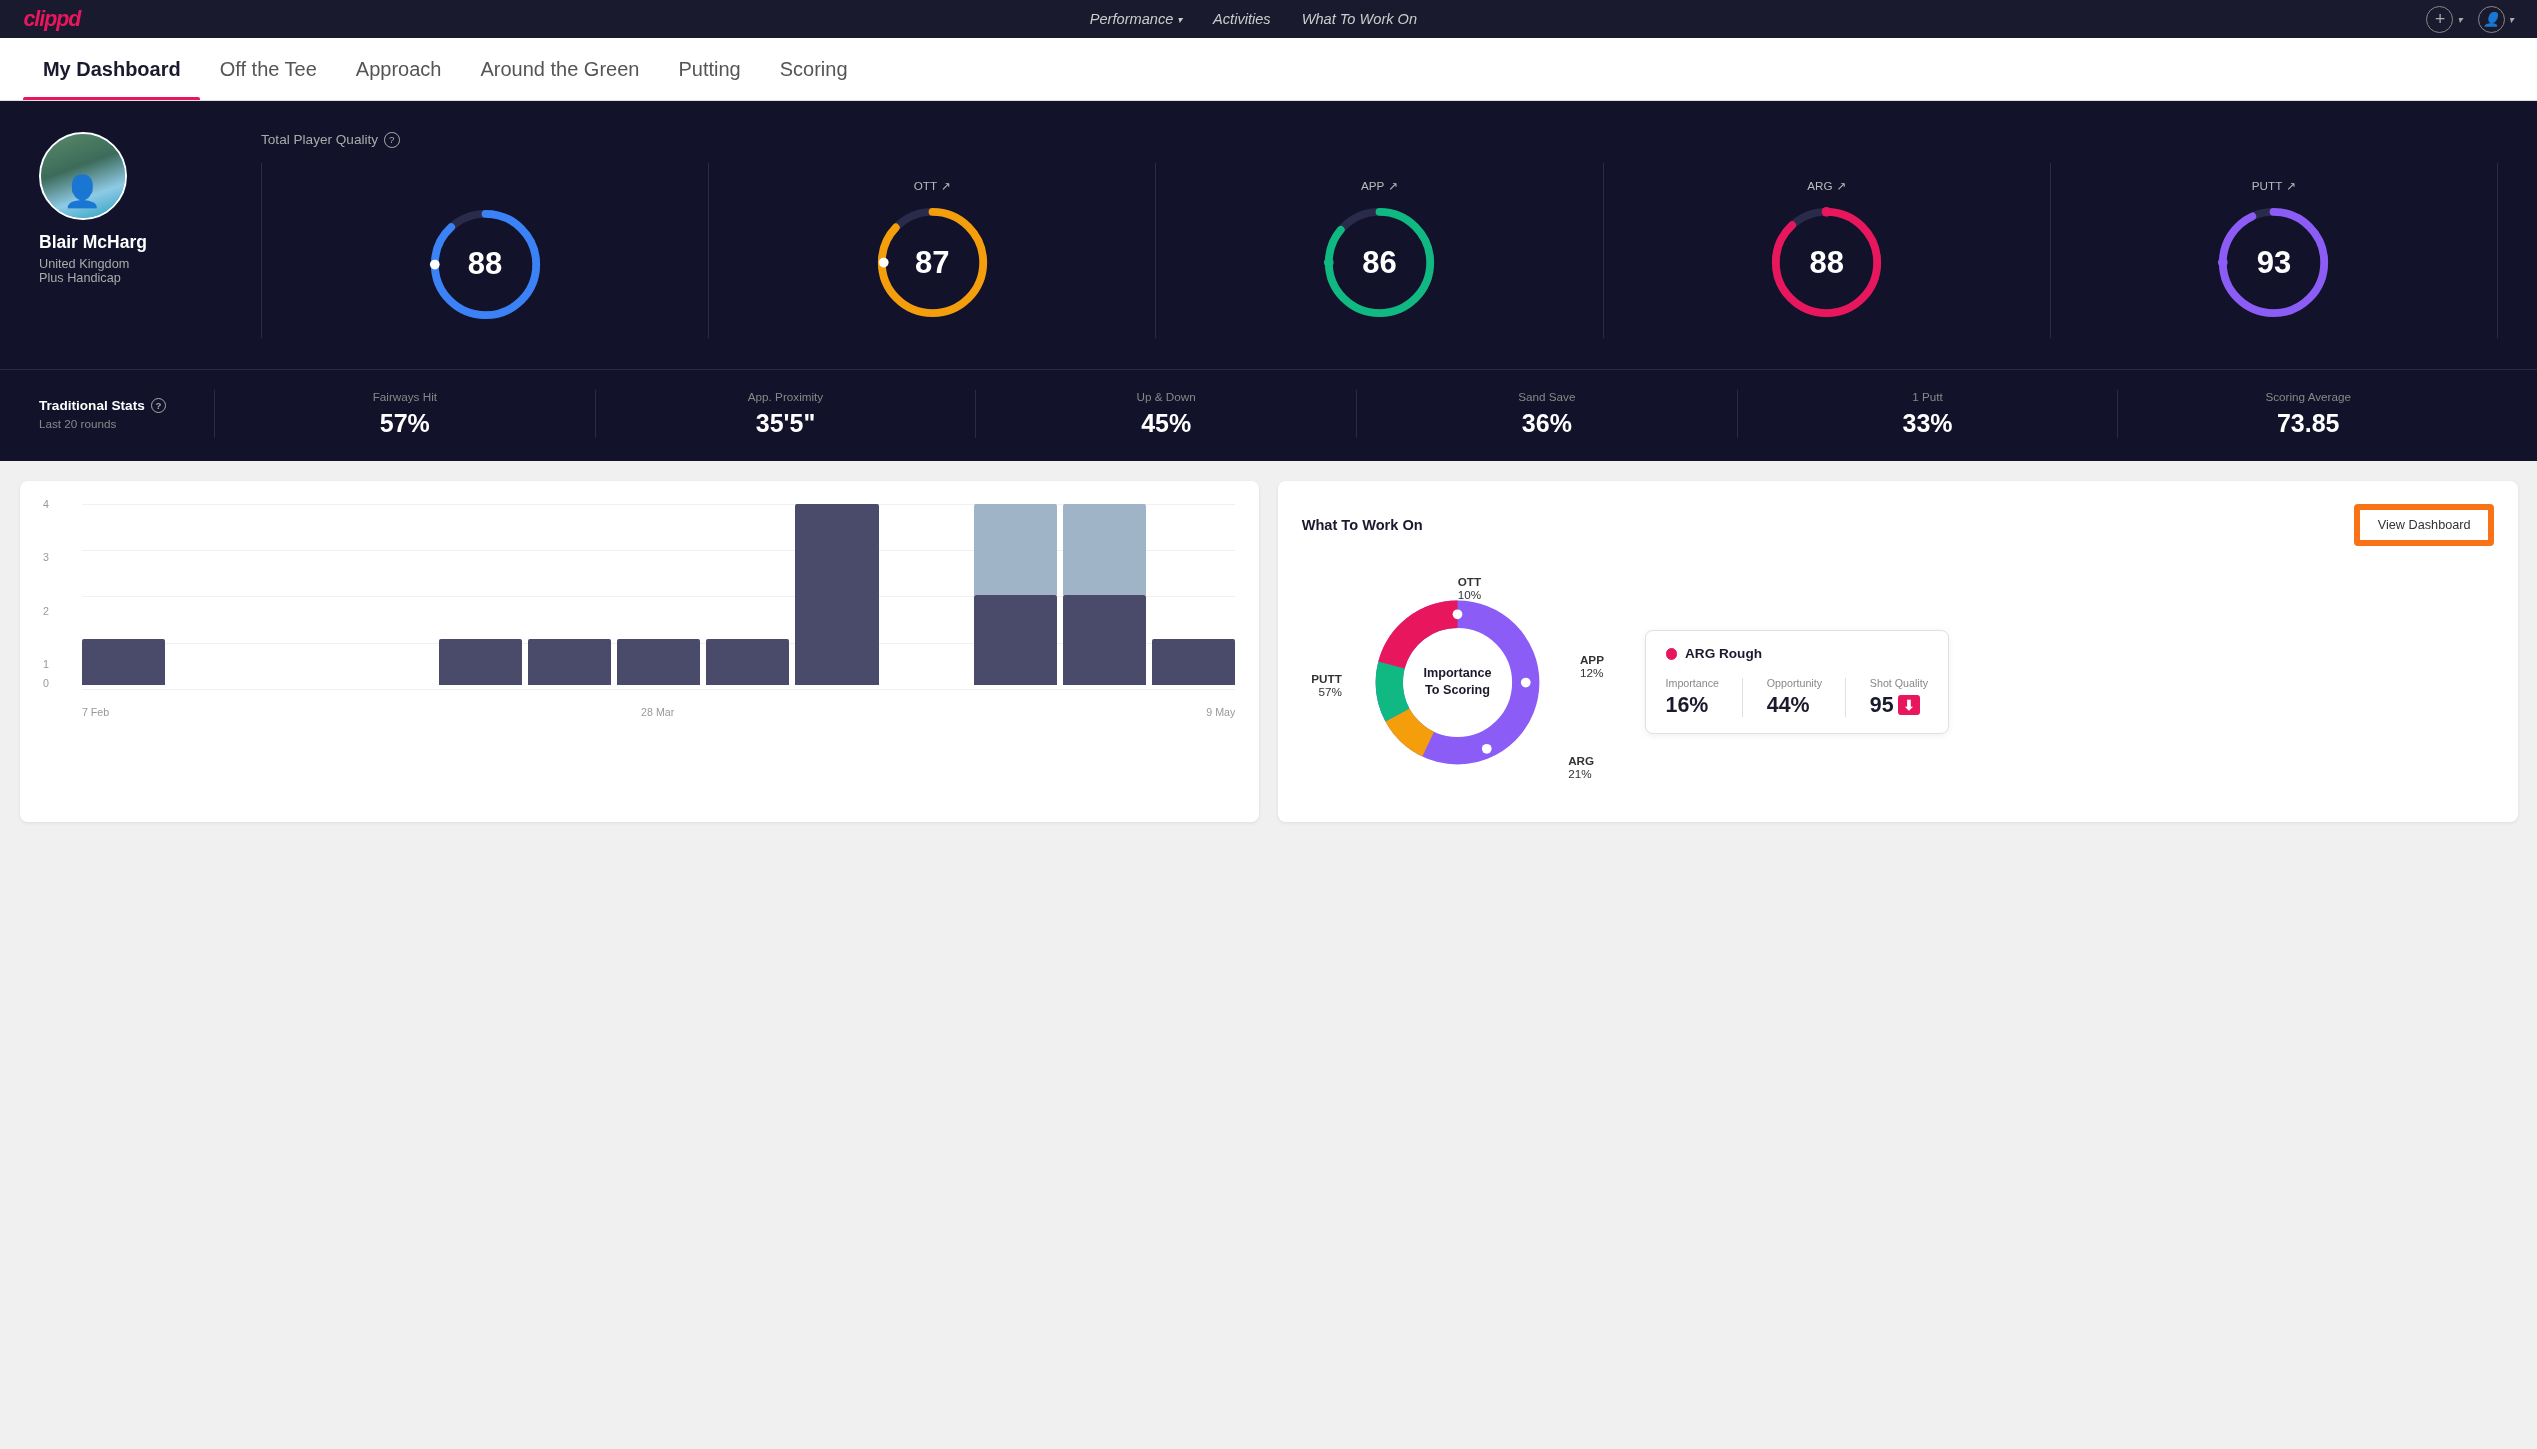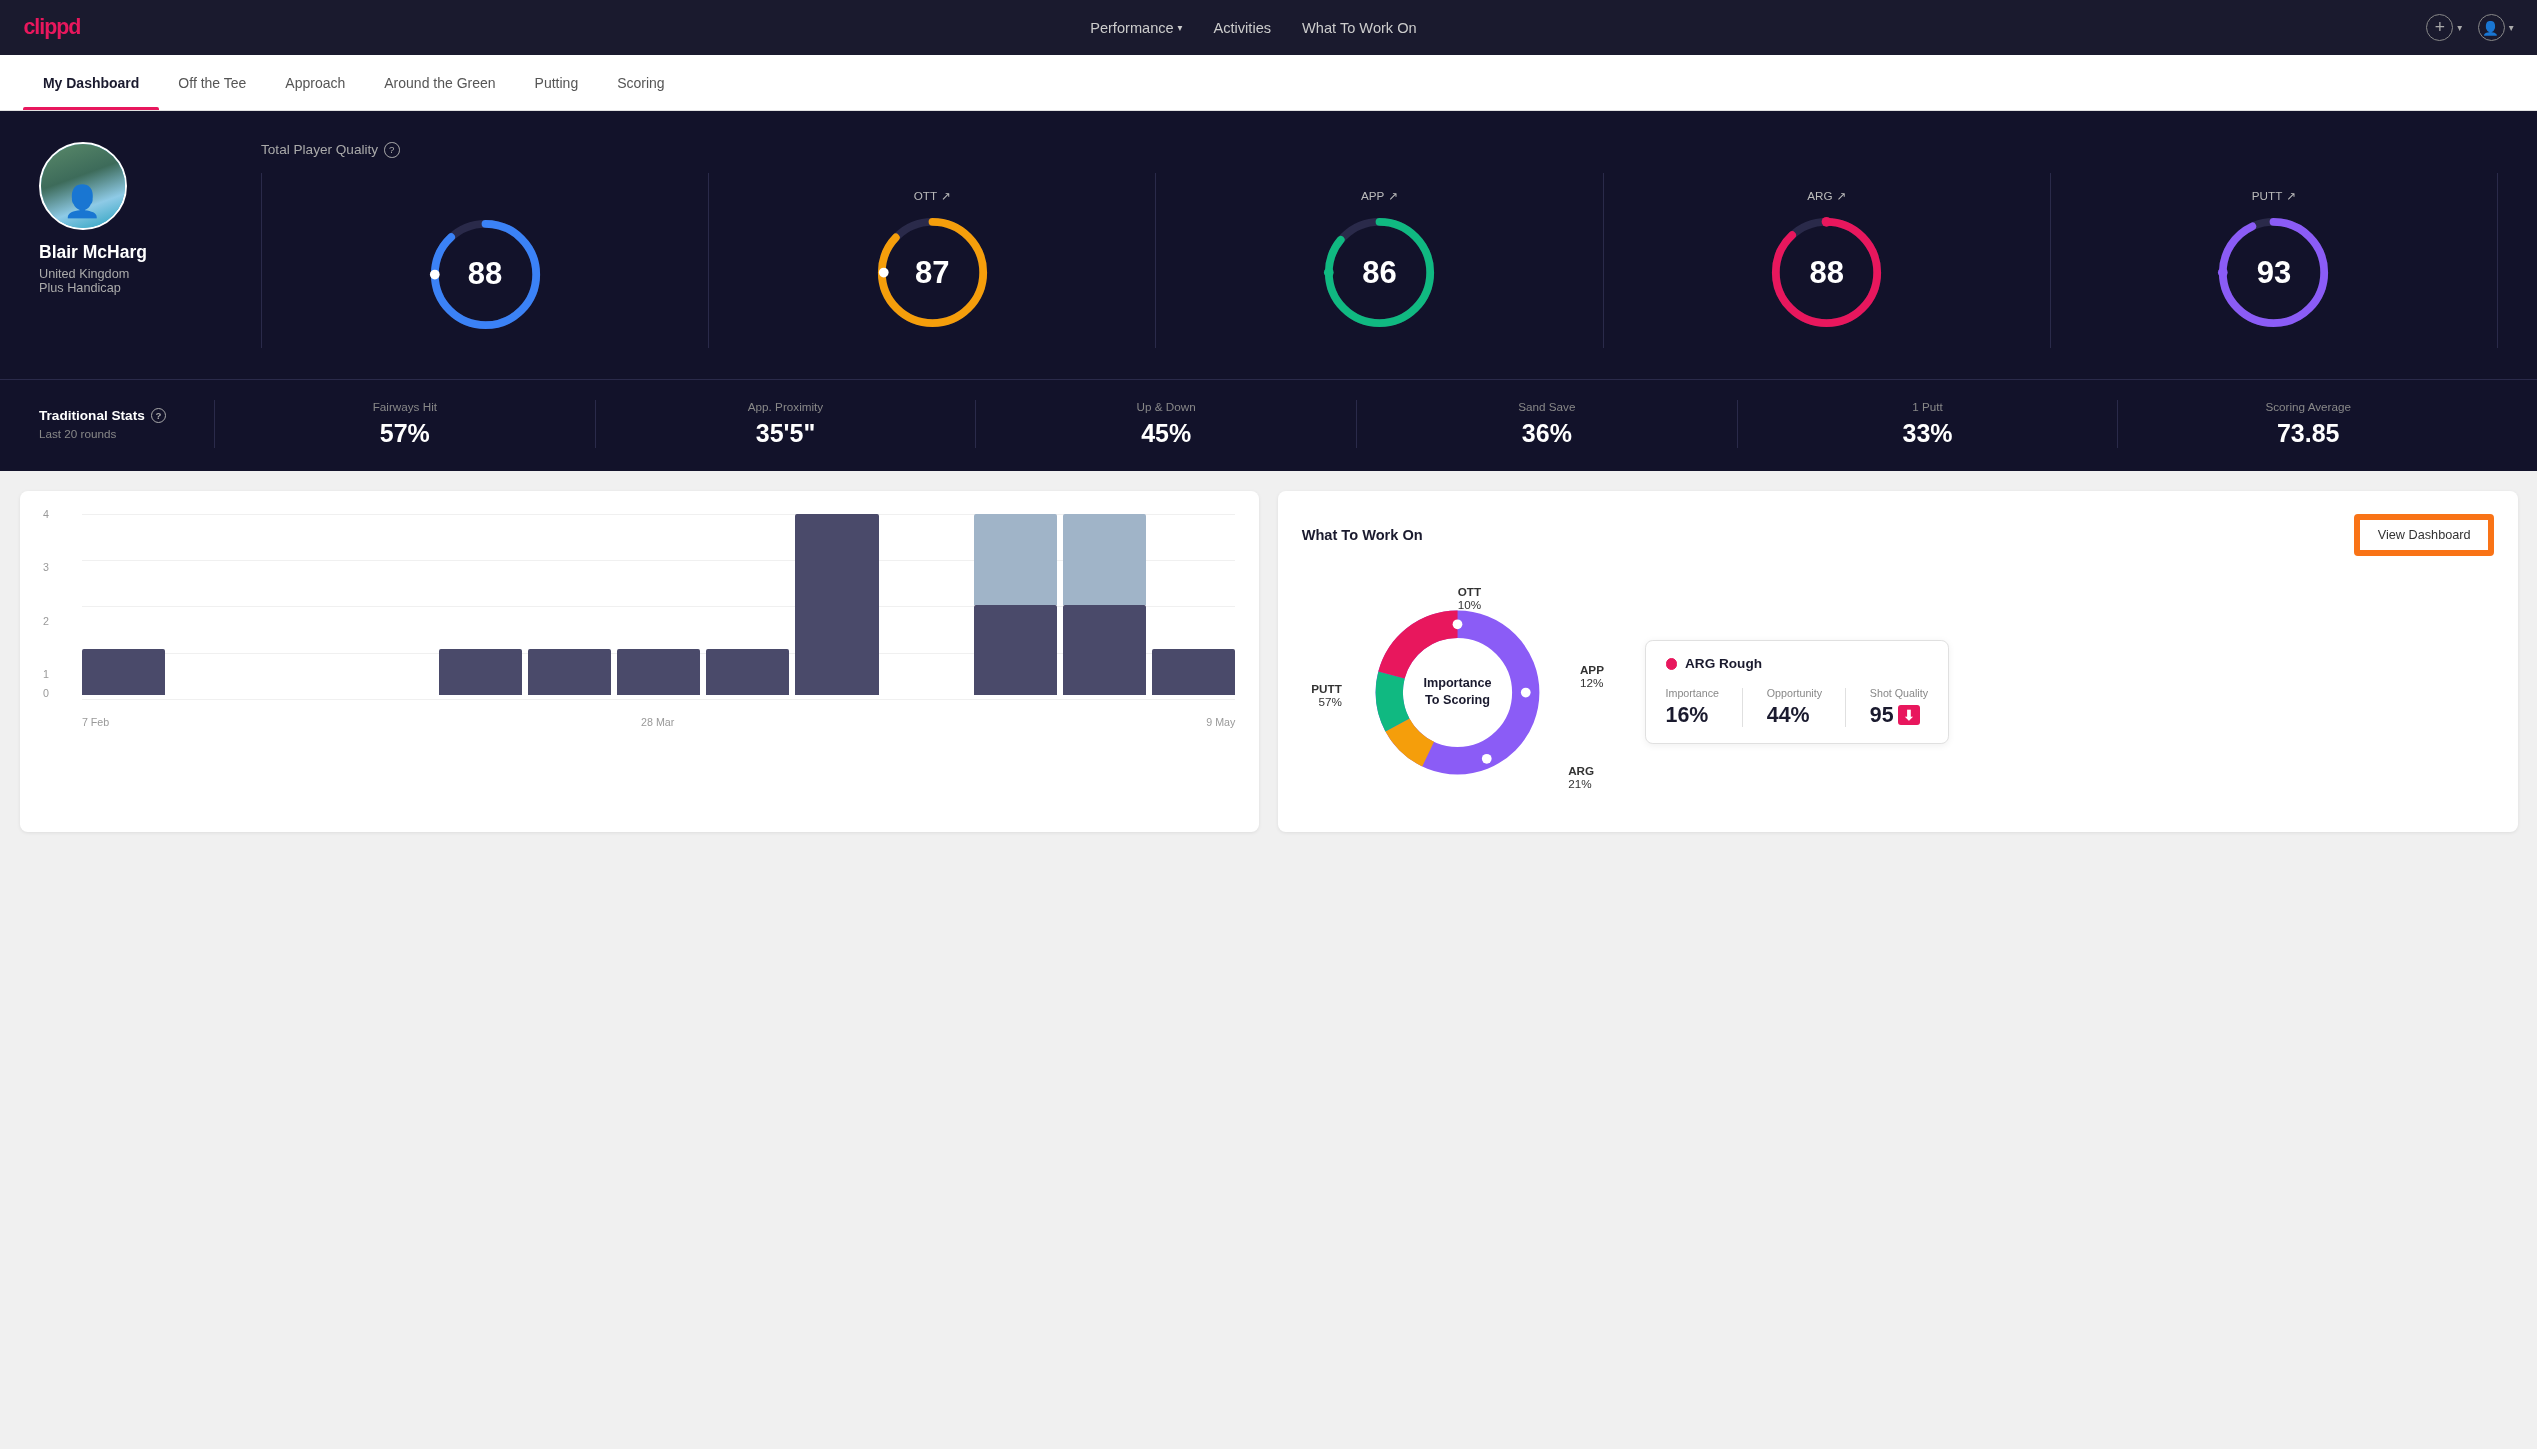"clippd" .top-nav { font-style: none -> italic; height: 55px -> 38px }
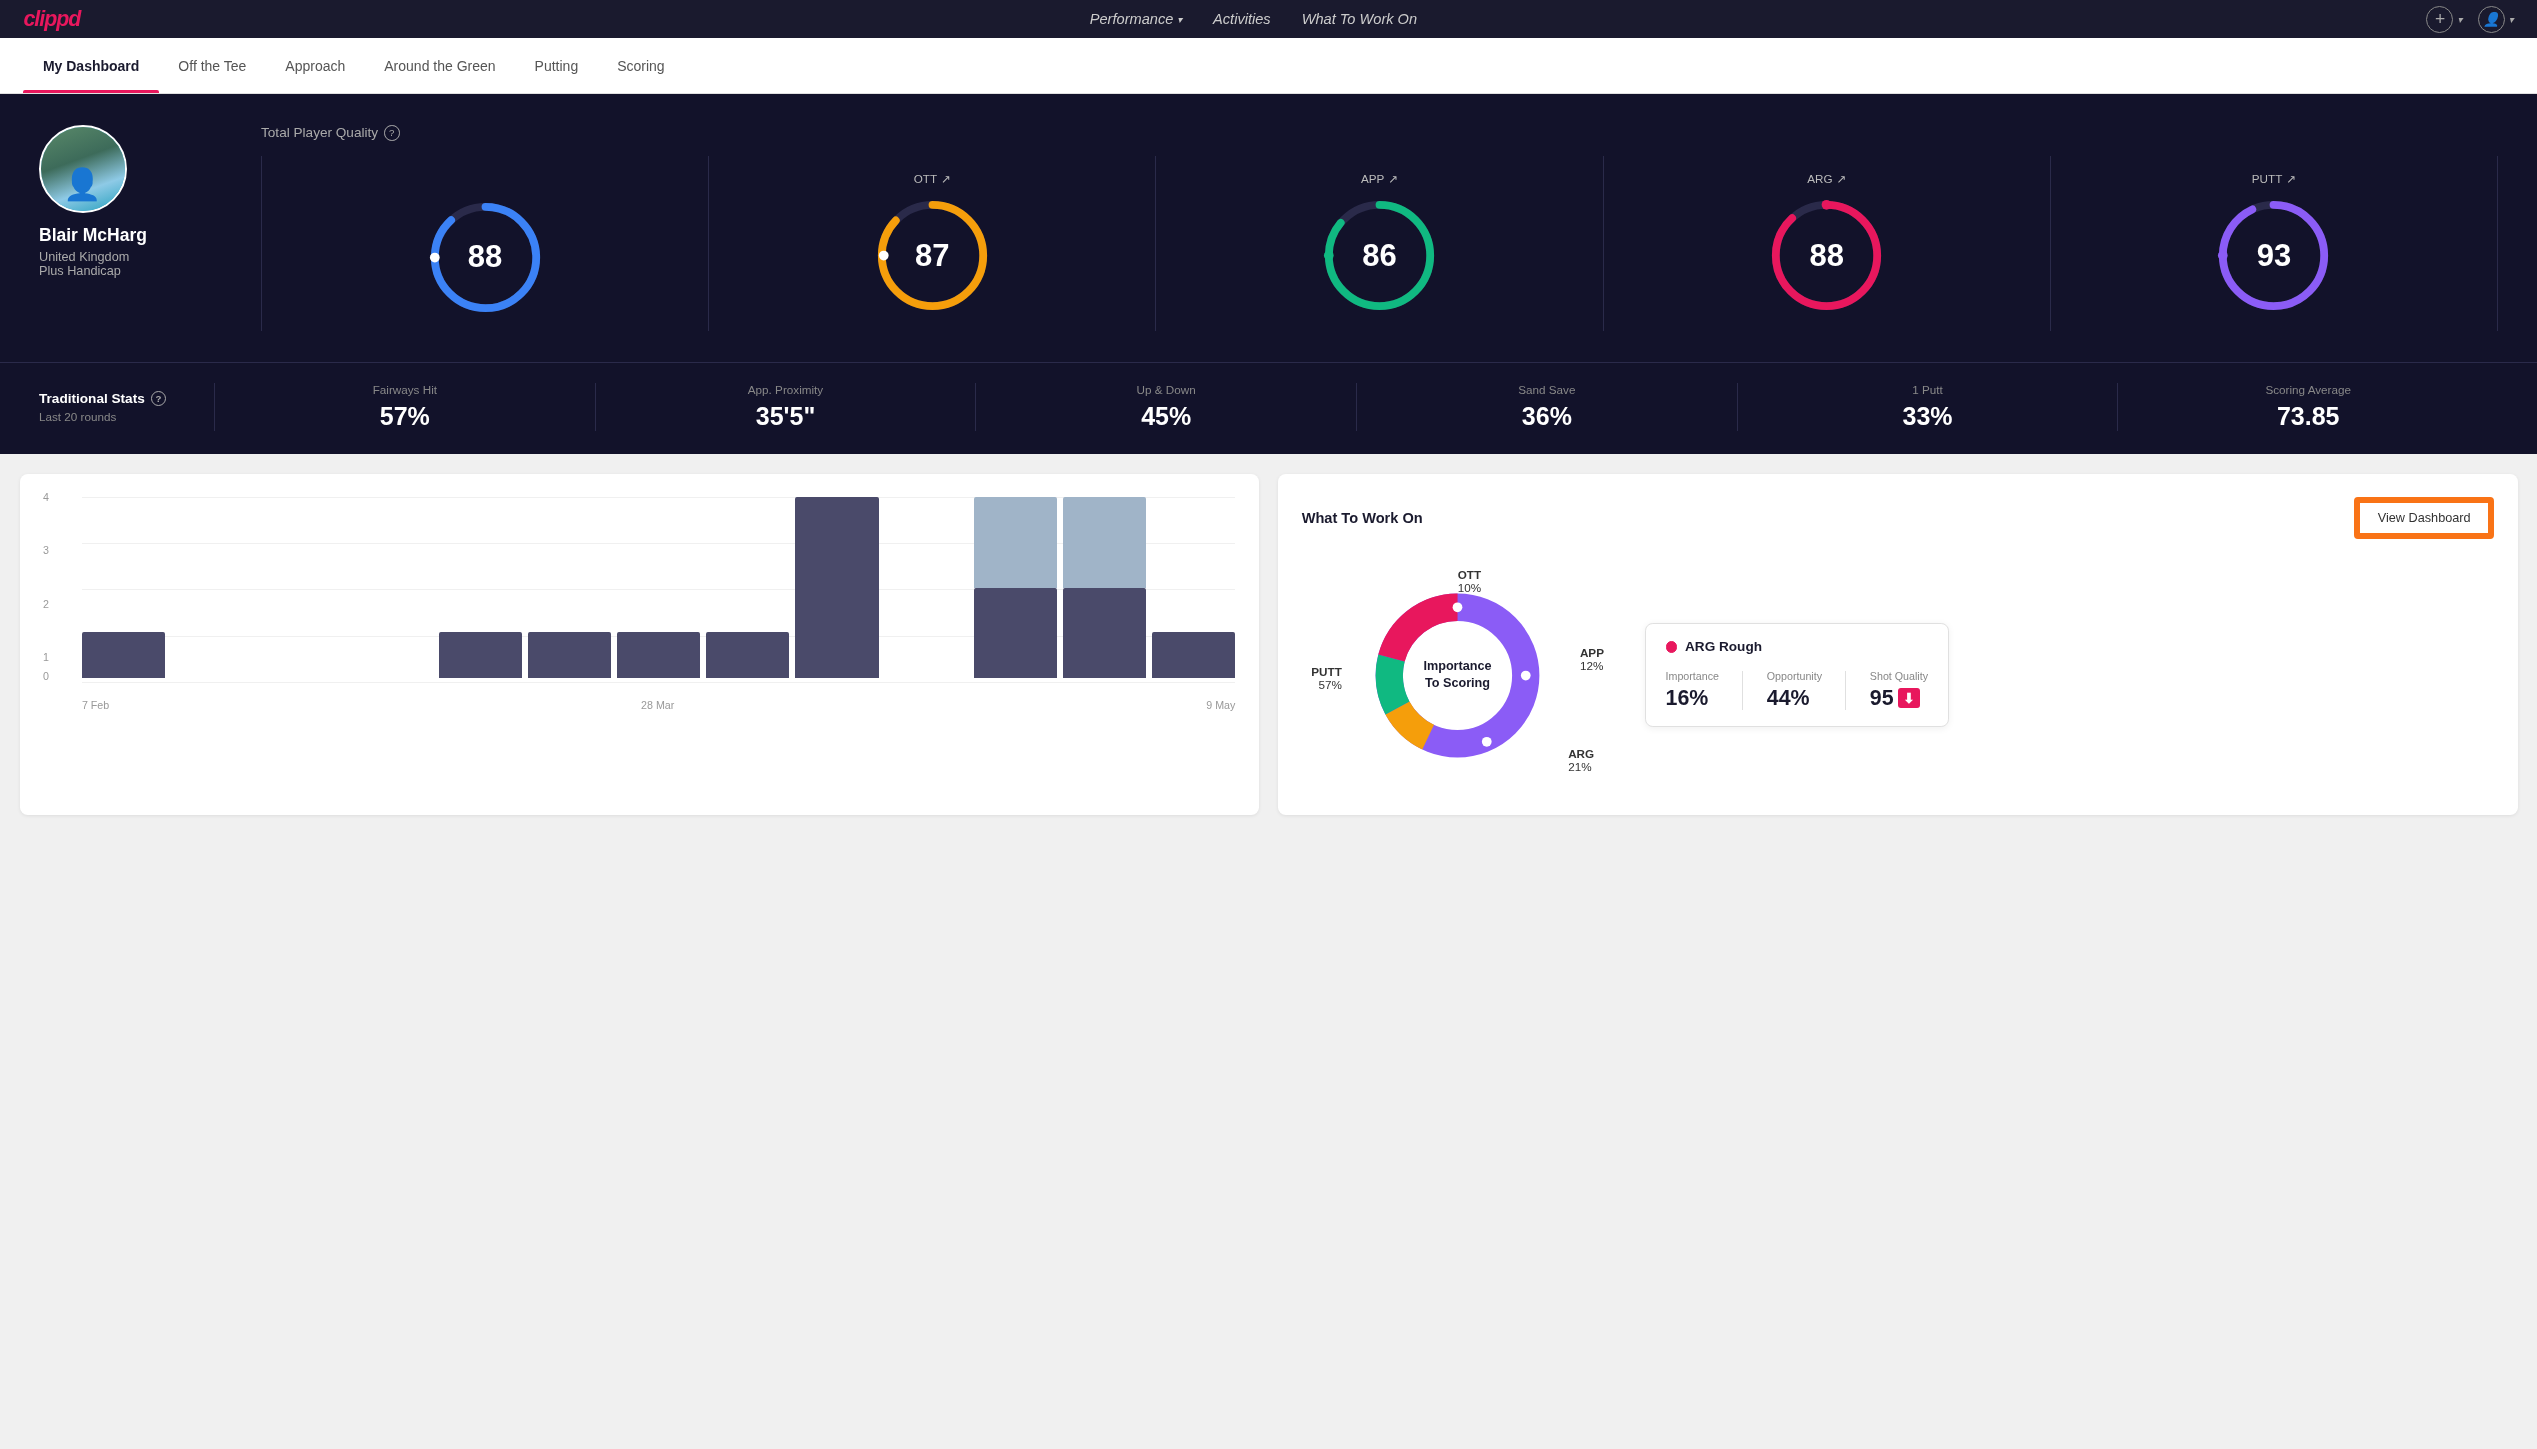"My Dashboard" .sub-nav-item { font-size: 14px -> 20px }
